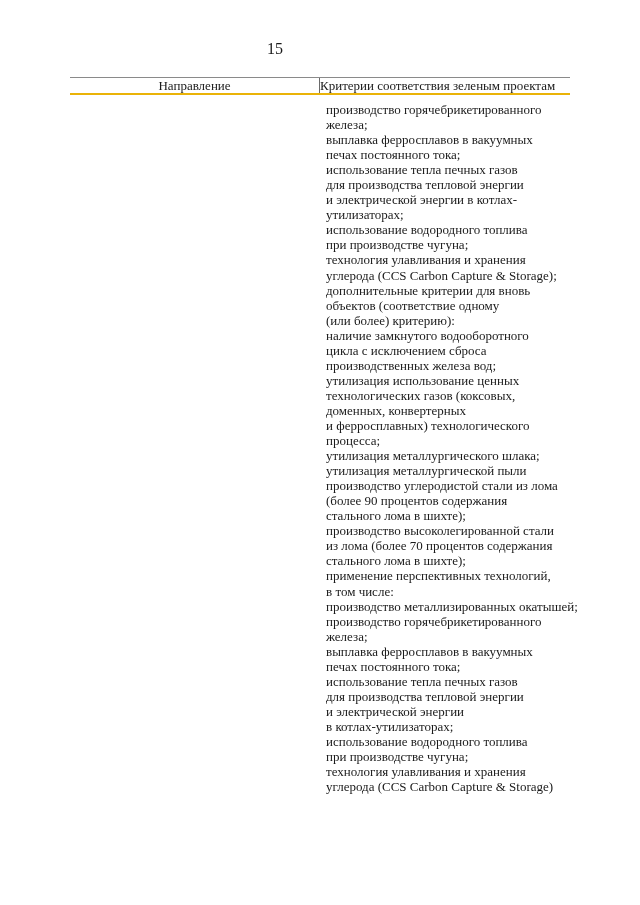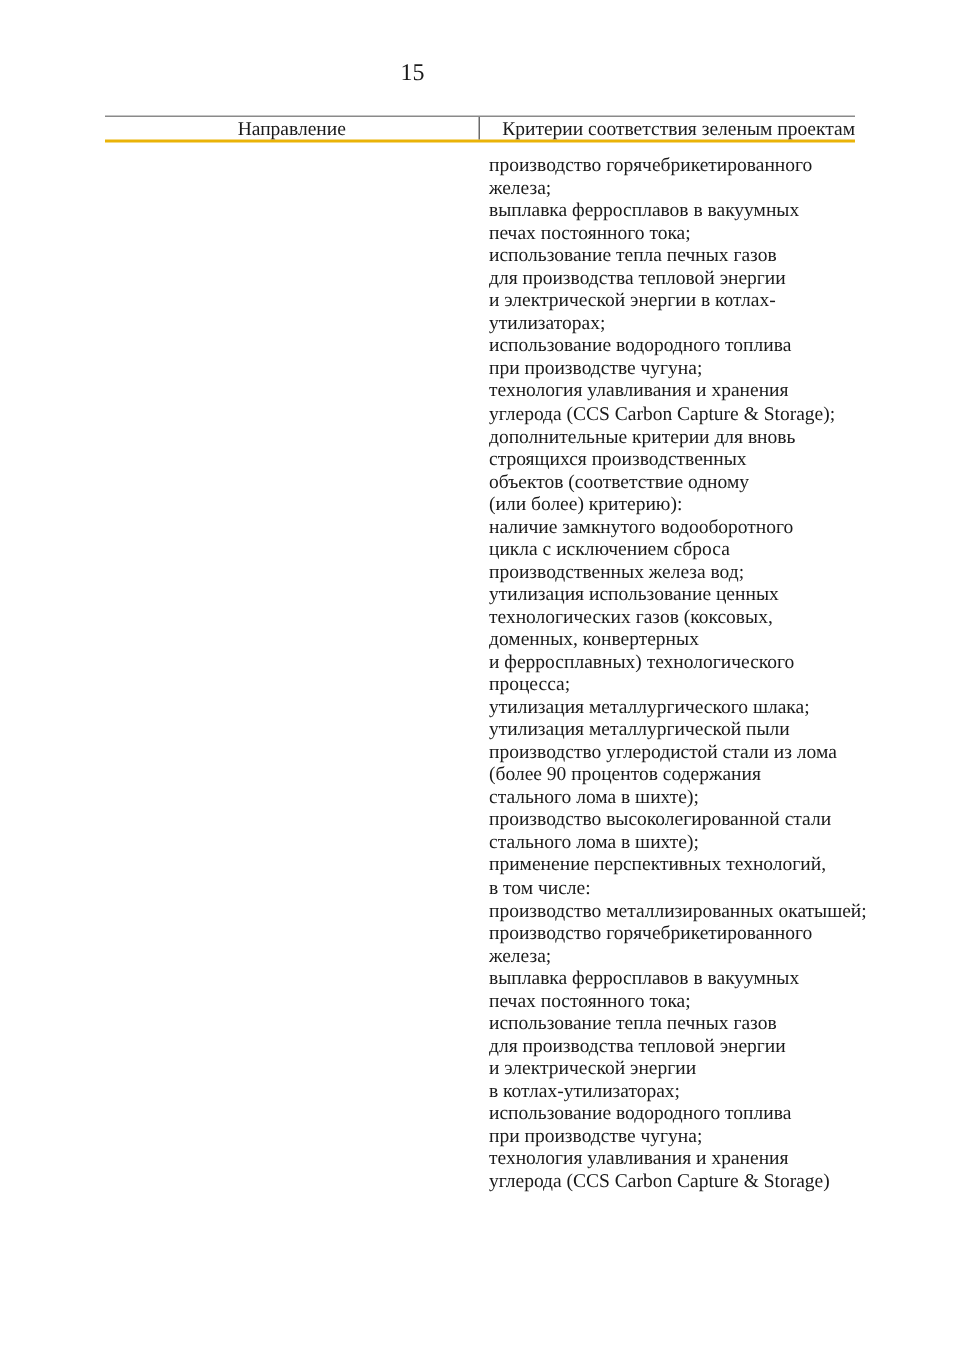"Критерии соответствия зеленым проектам" .col-criteria { text-align: right -> left }
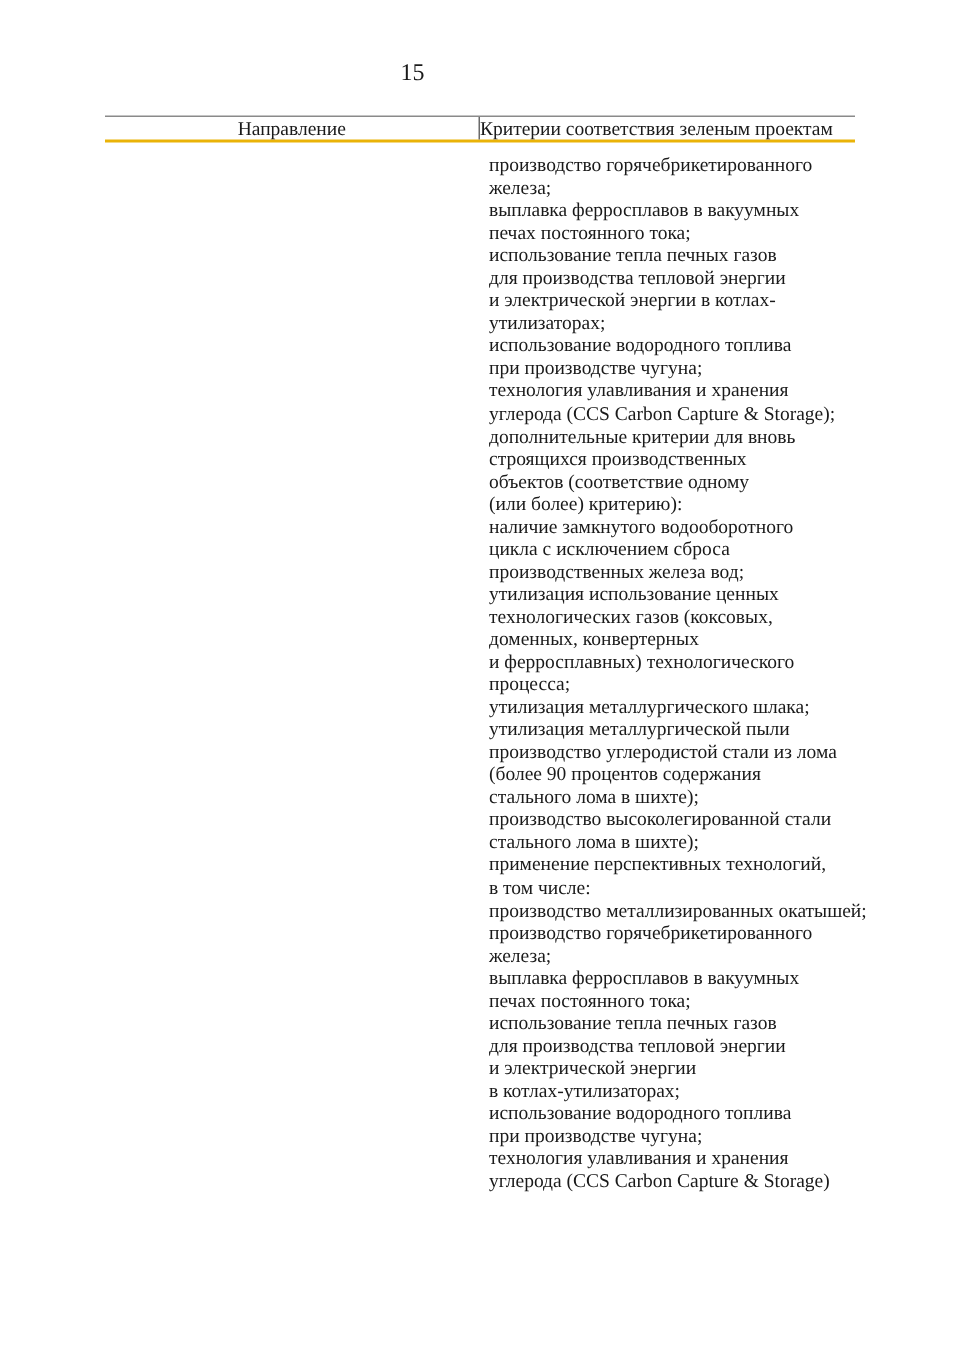"строящихся производственных" span.criteria-line { html: <span>строящихся производственных</span> -> none }
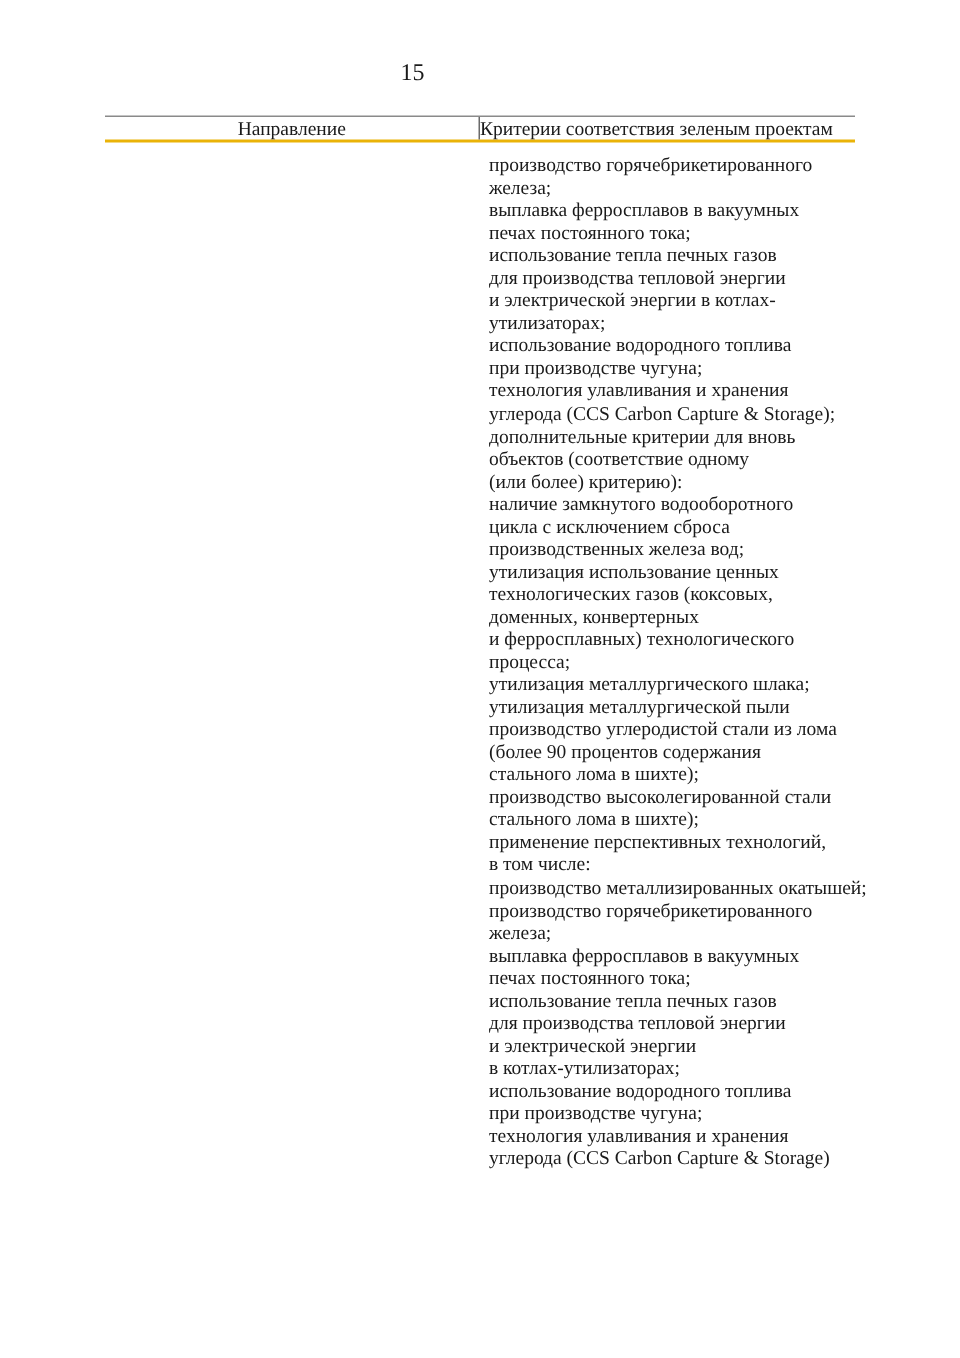"из лома (более 70 процентов" span.criteria-line { html: none -> <span>из лома (более 70 процентов содержания</span> }
